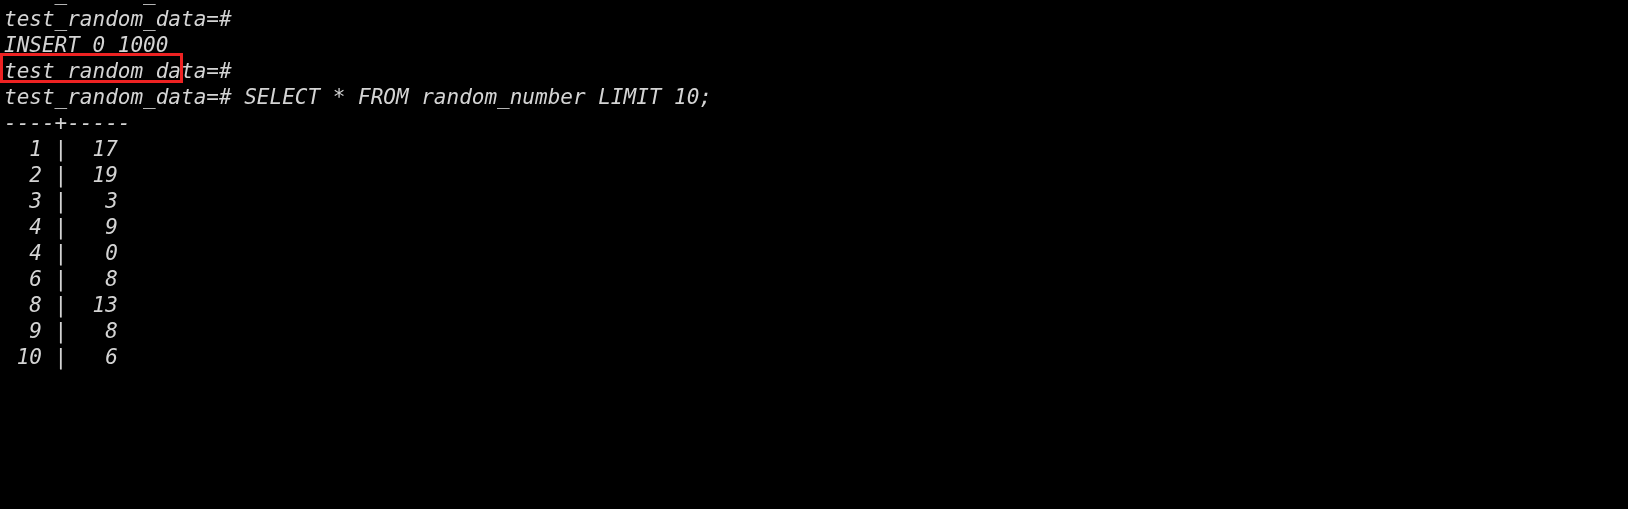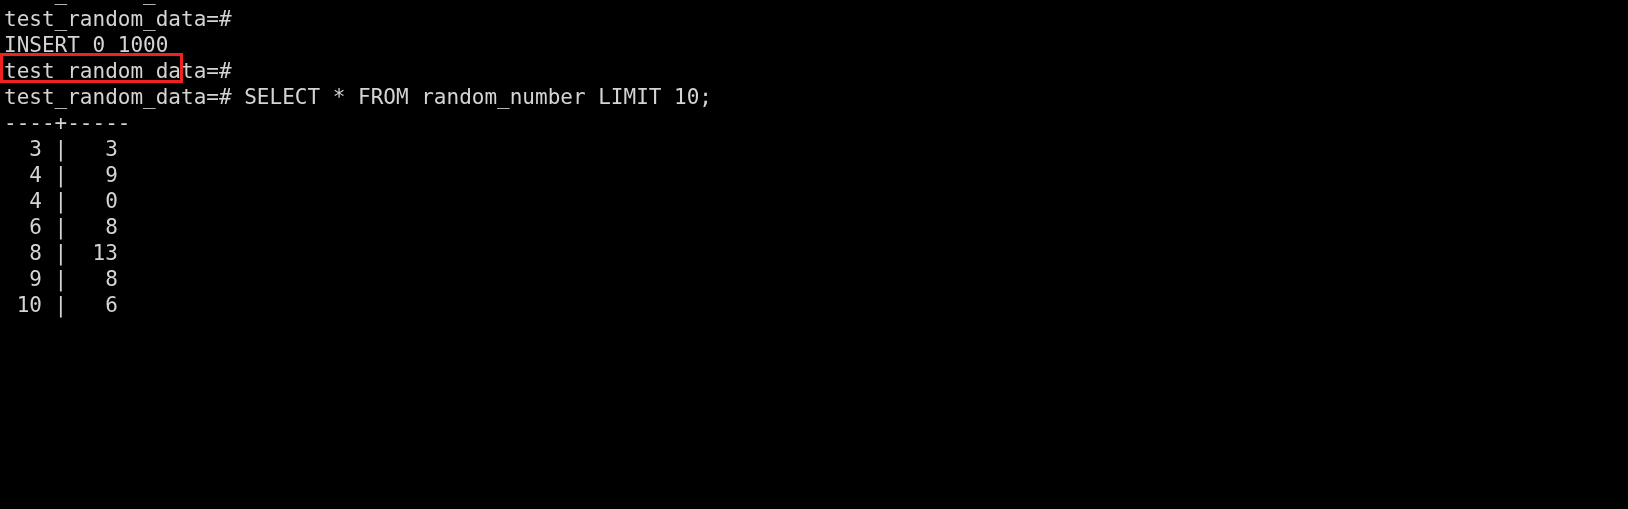"test_random_data=#" div { font-style: none -> italic }
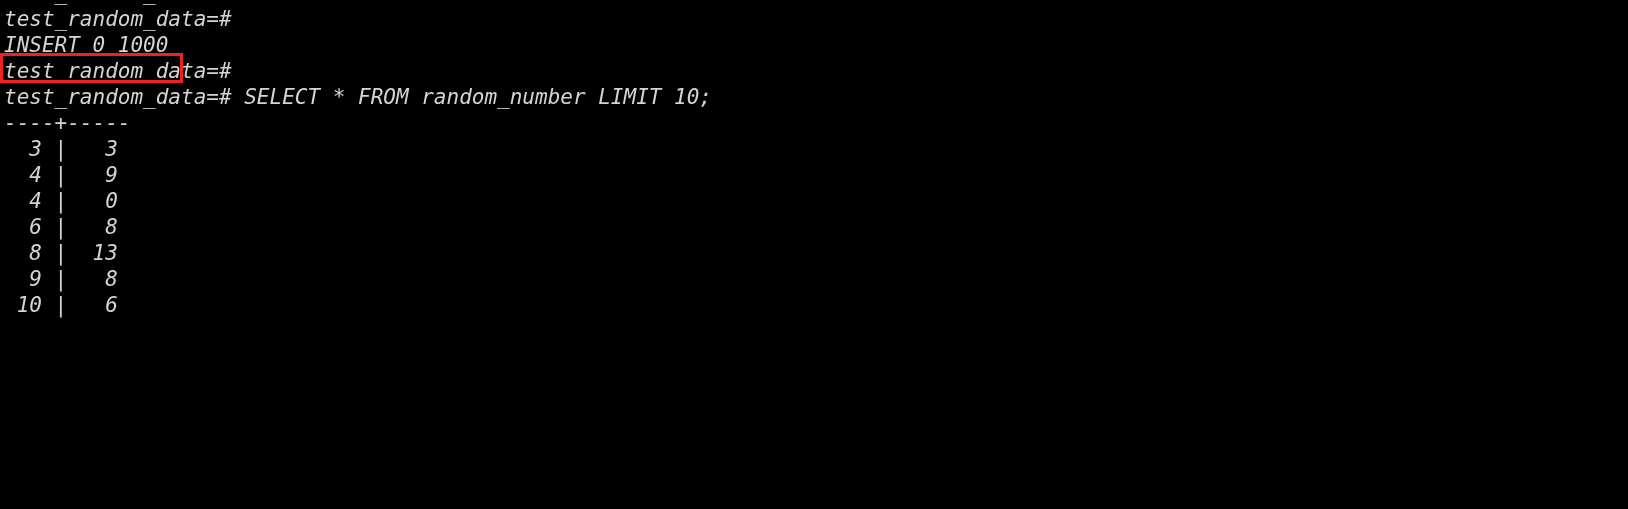"1 | 17" span.line { html: none -> <span> 1 | 17</span> }
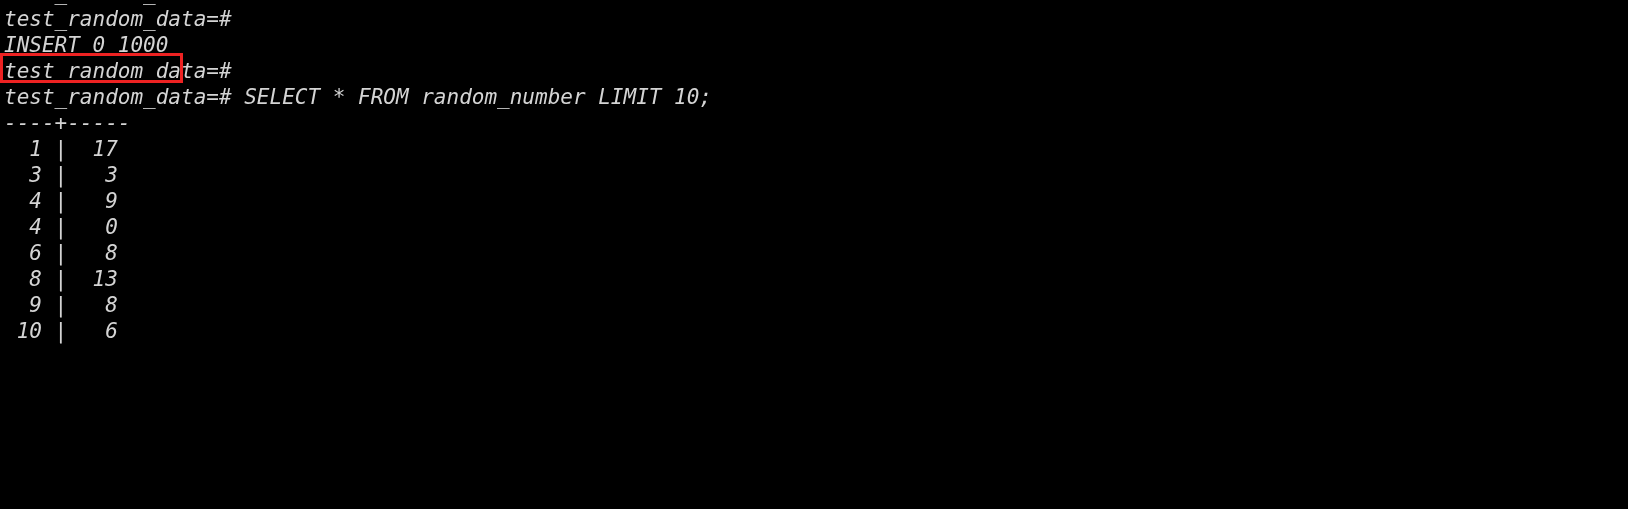"2 | 19" span.line { html: none -> <span> 2 | 19</span> }
